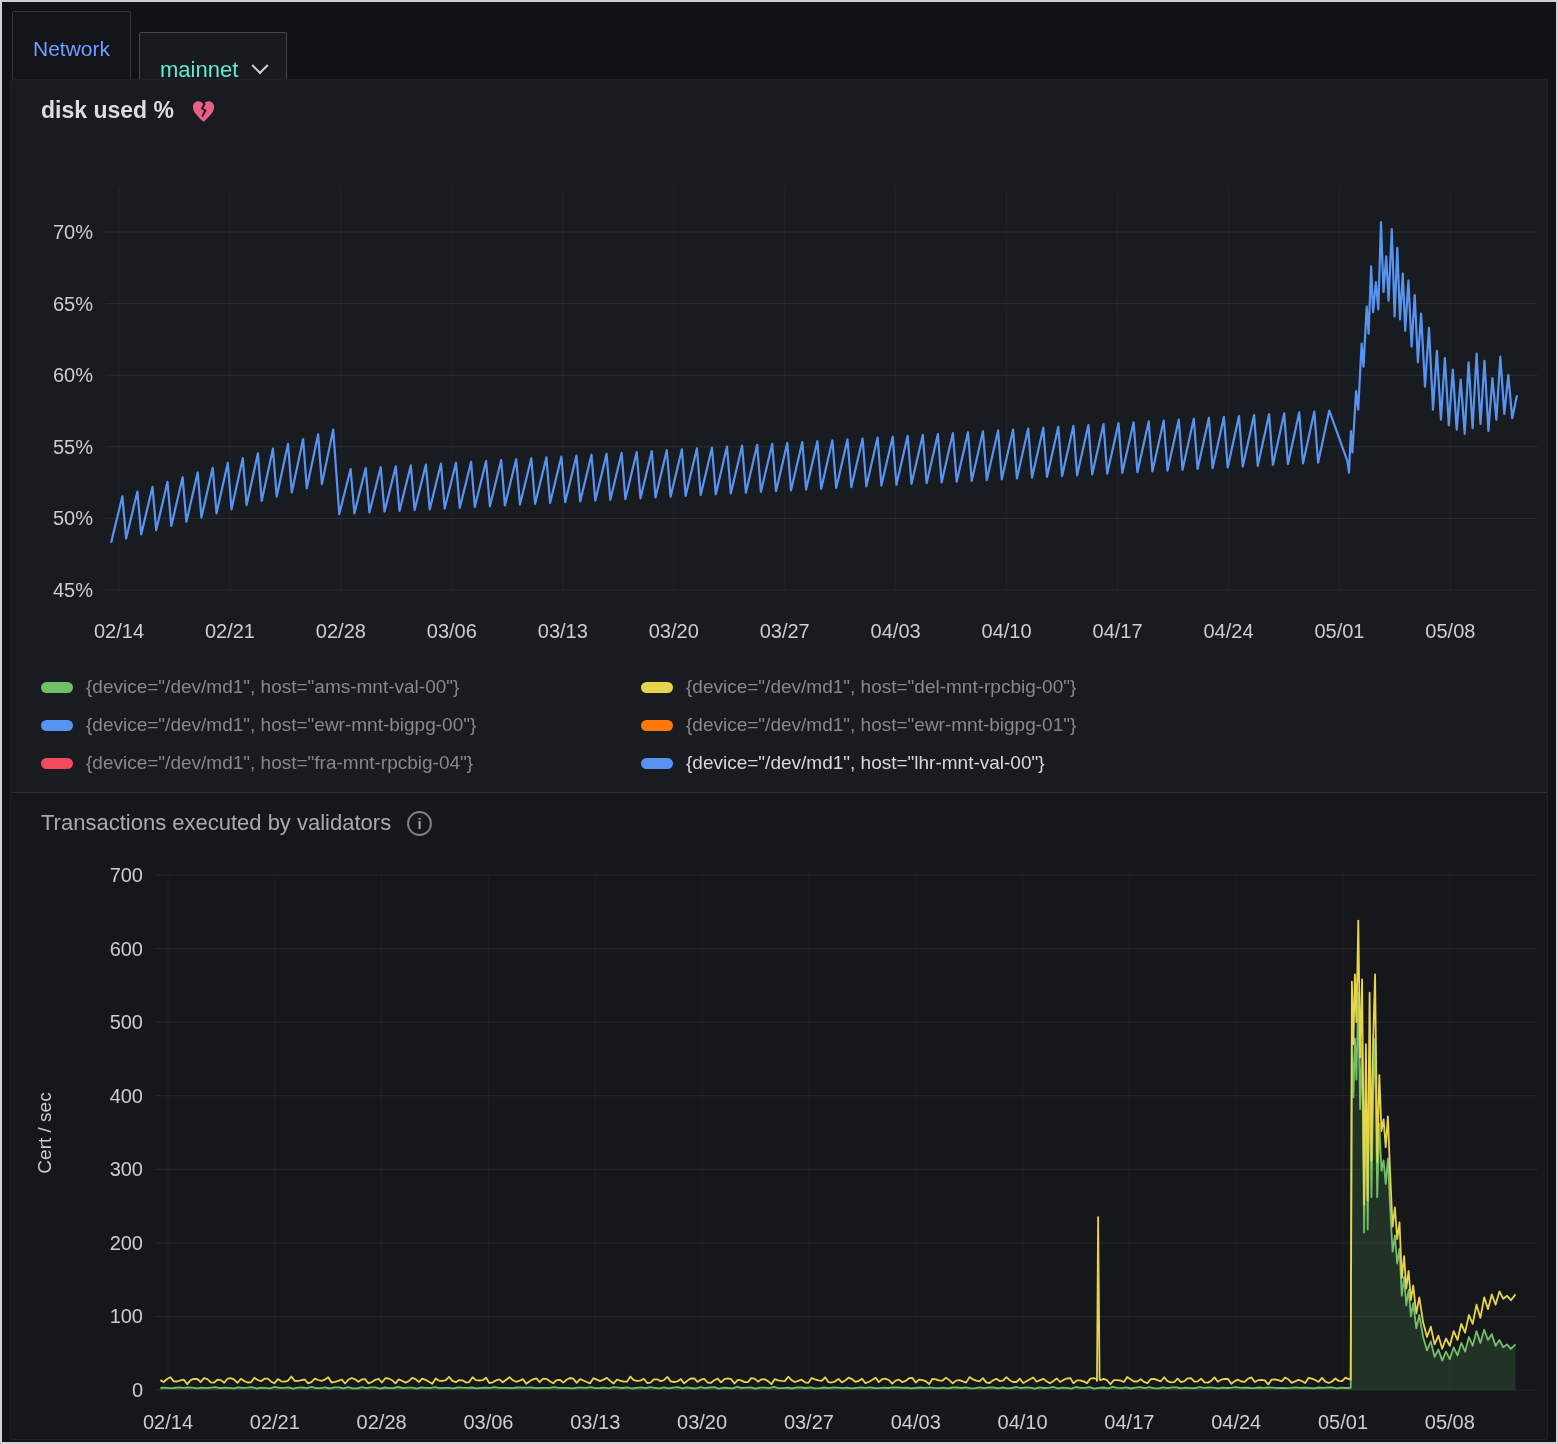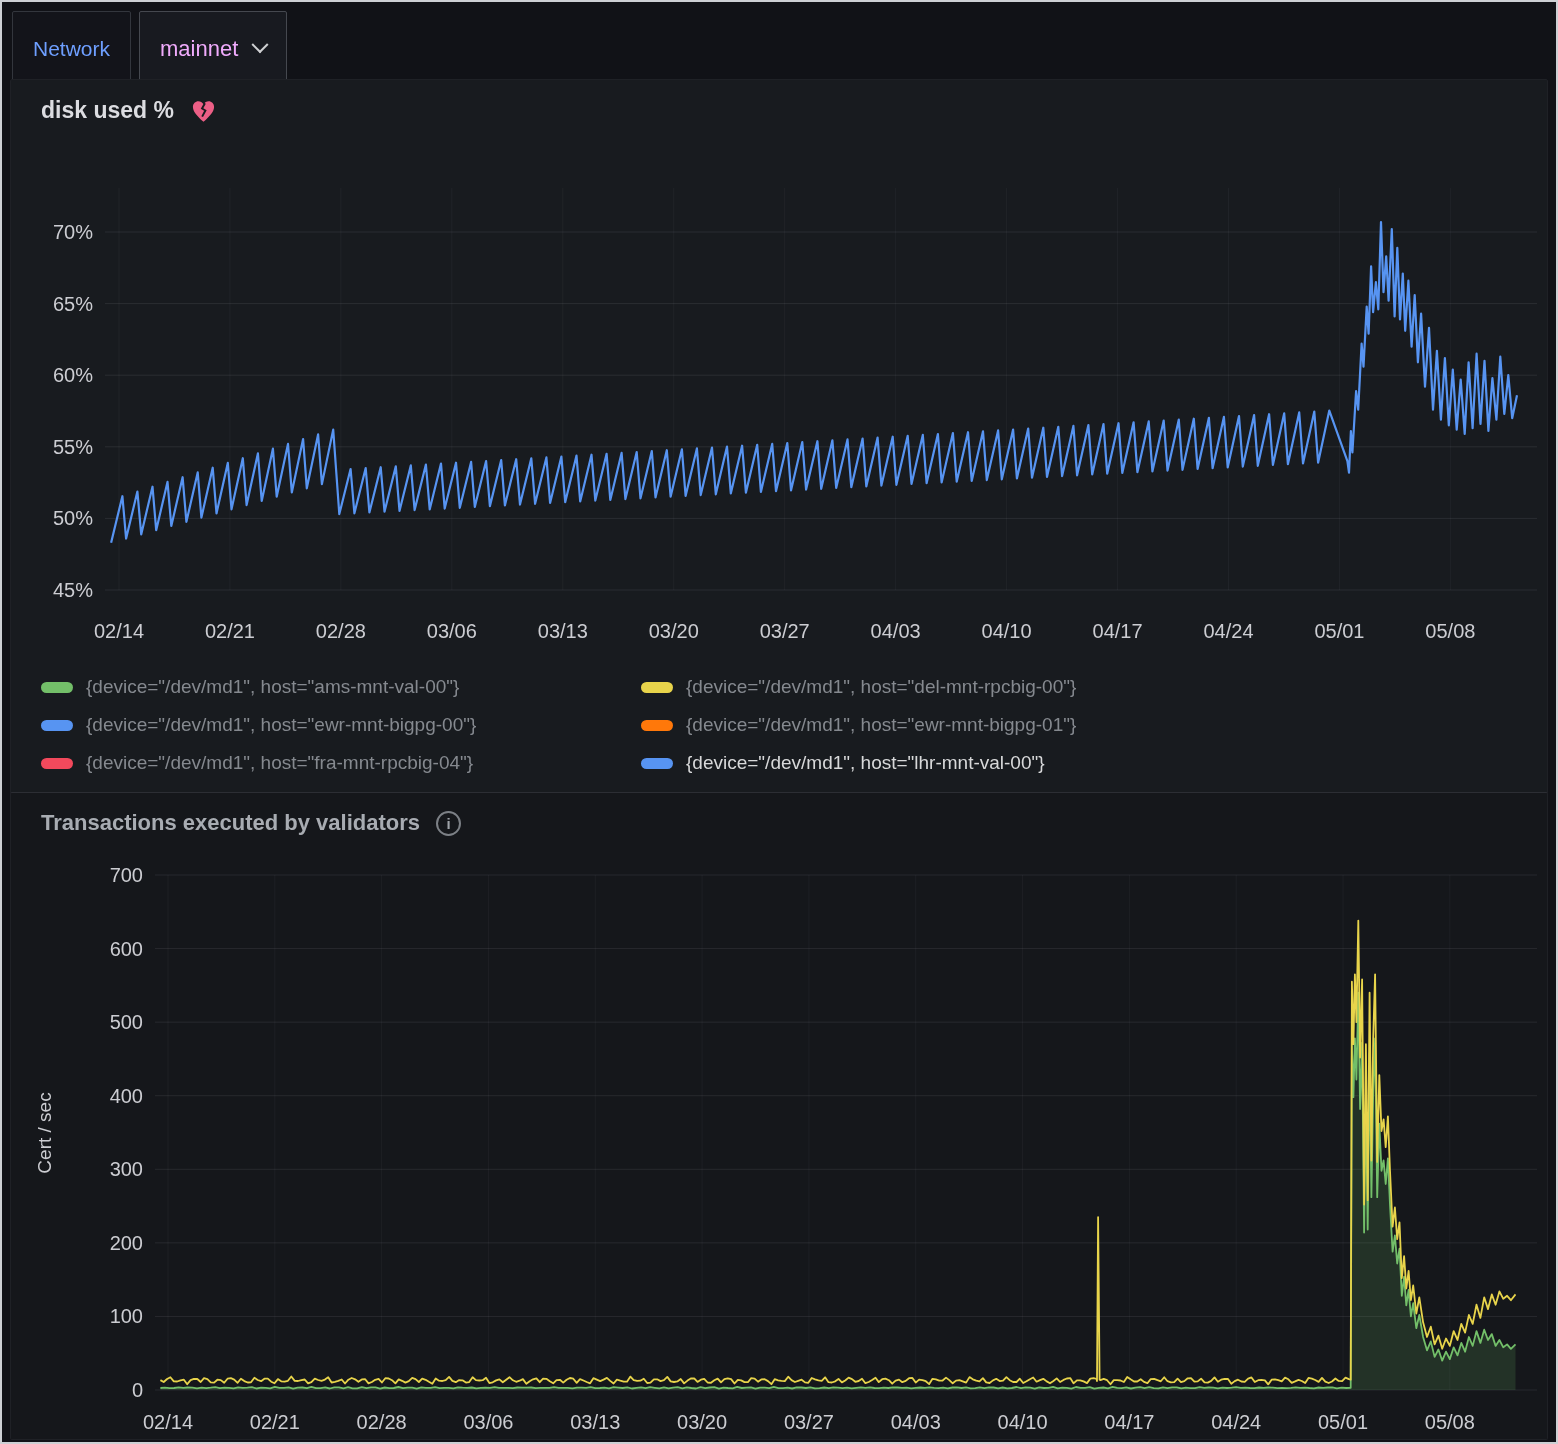"mainnet" .var-value { color: #f0abfc -> #5eead4; margin-top: none -> 21px }
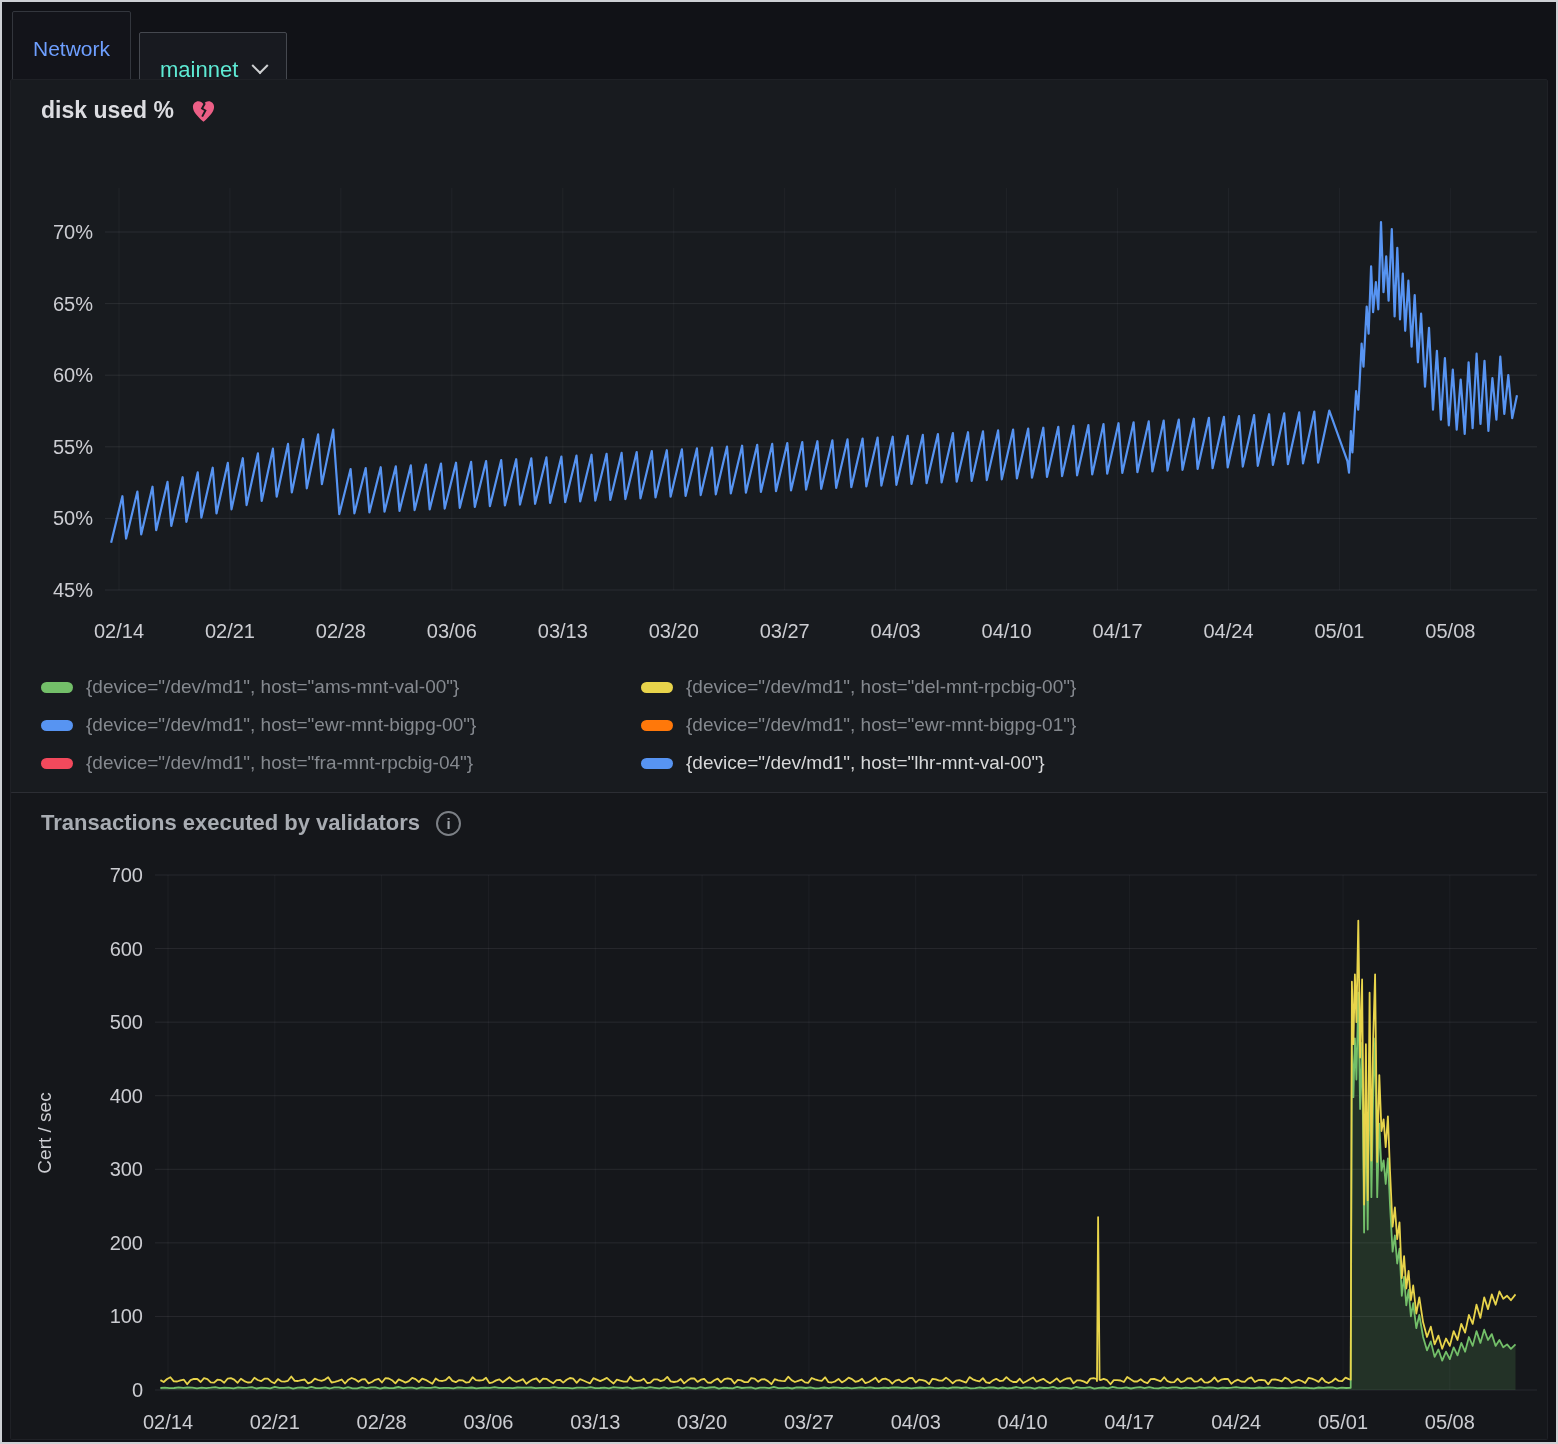"Transactions executed by validators" .p2-title { font-weight: 700 -> 400 }
